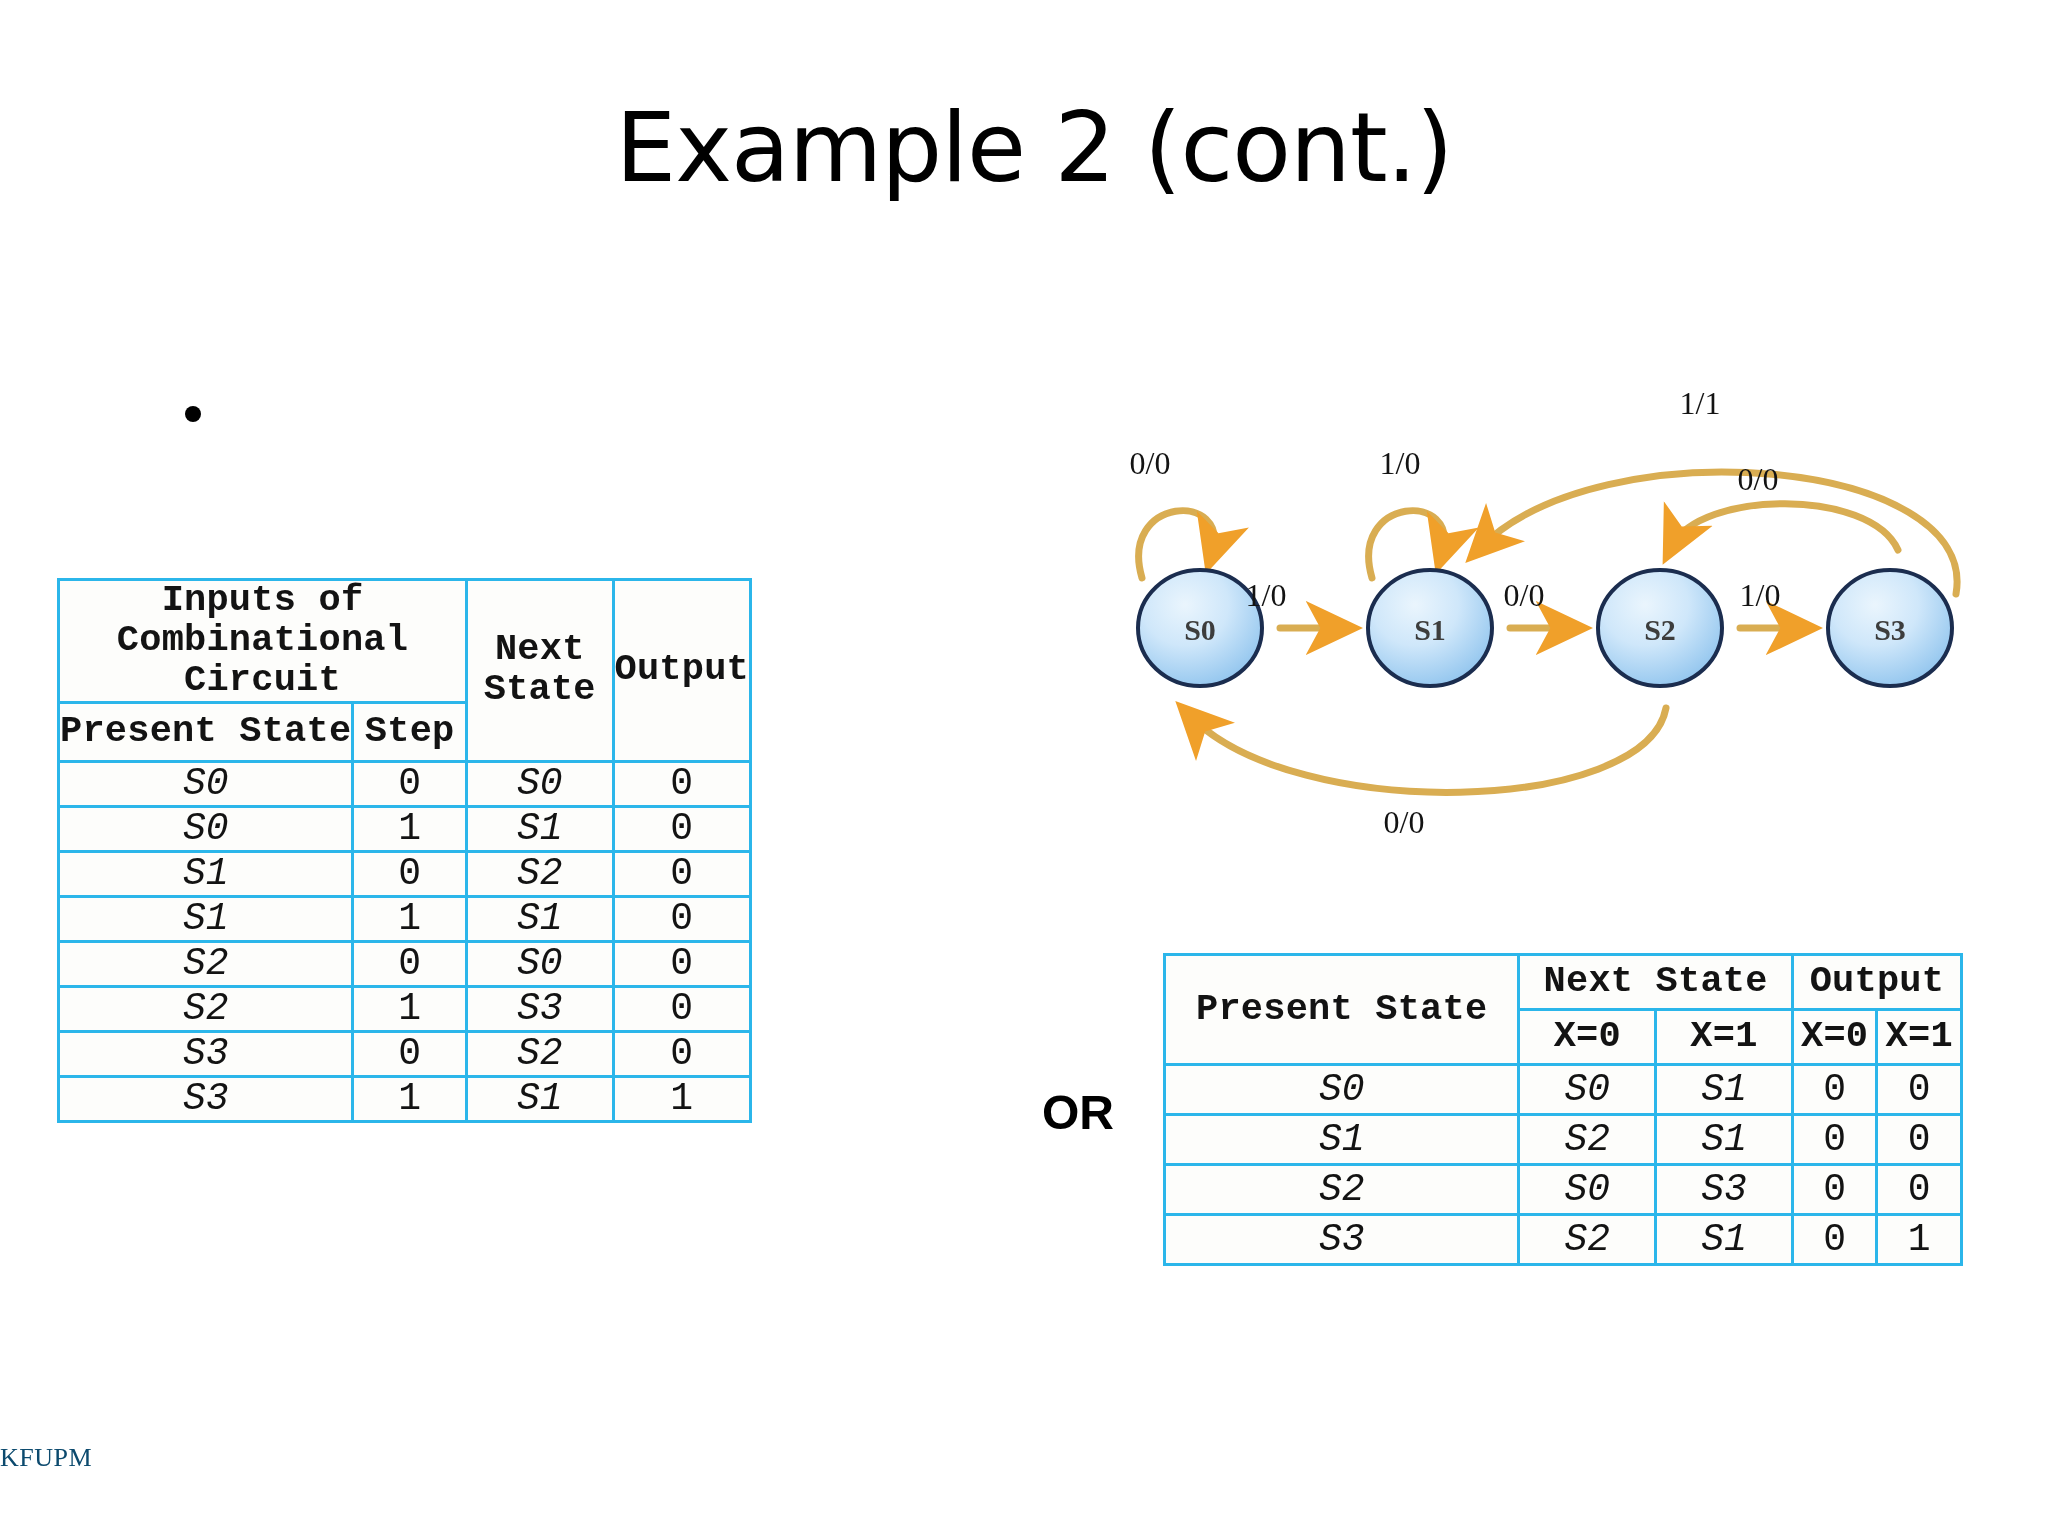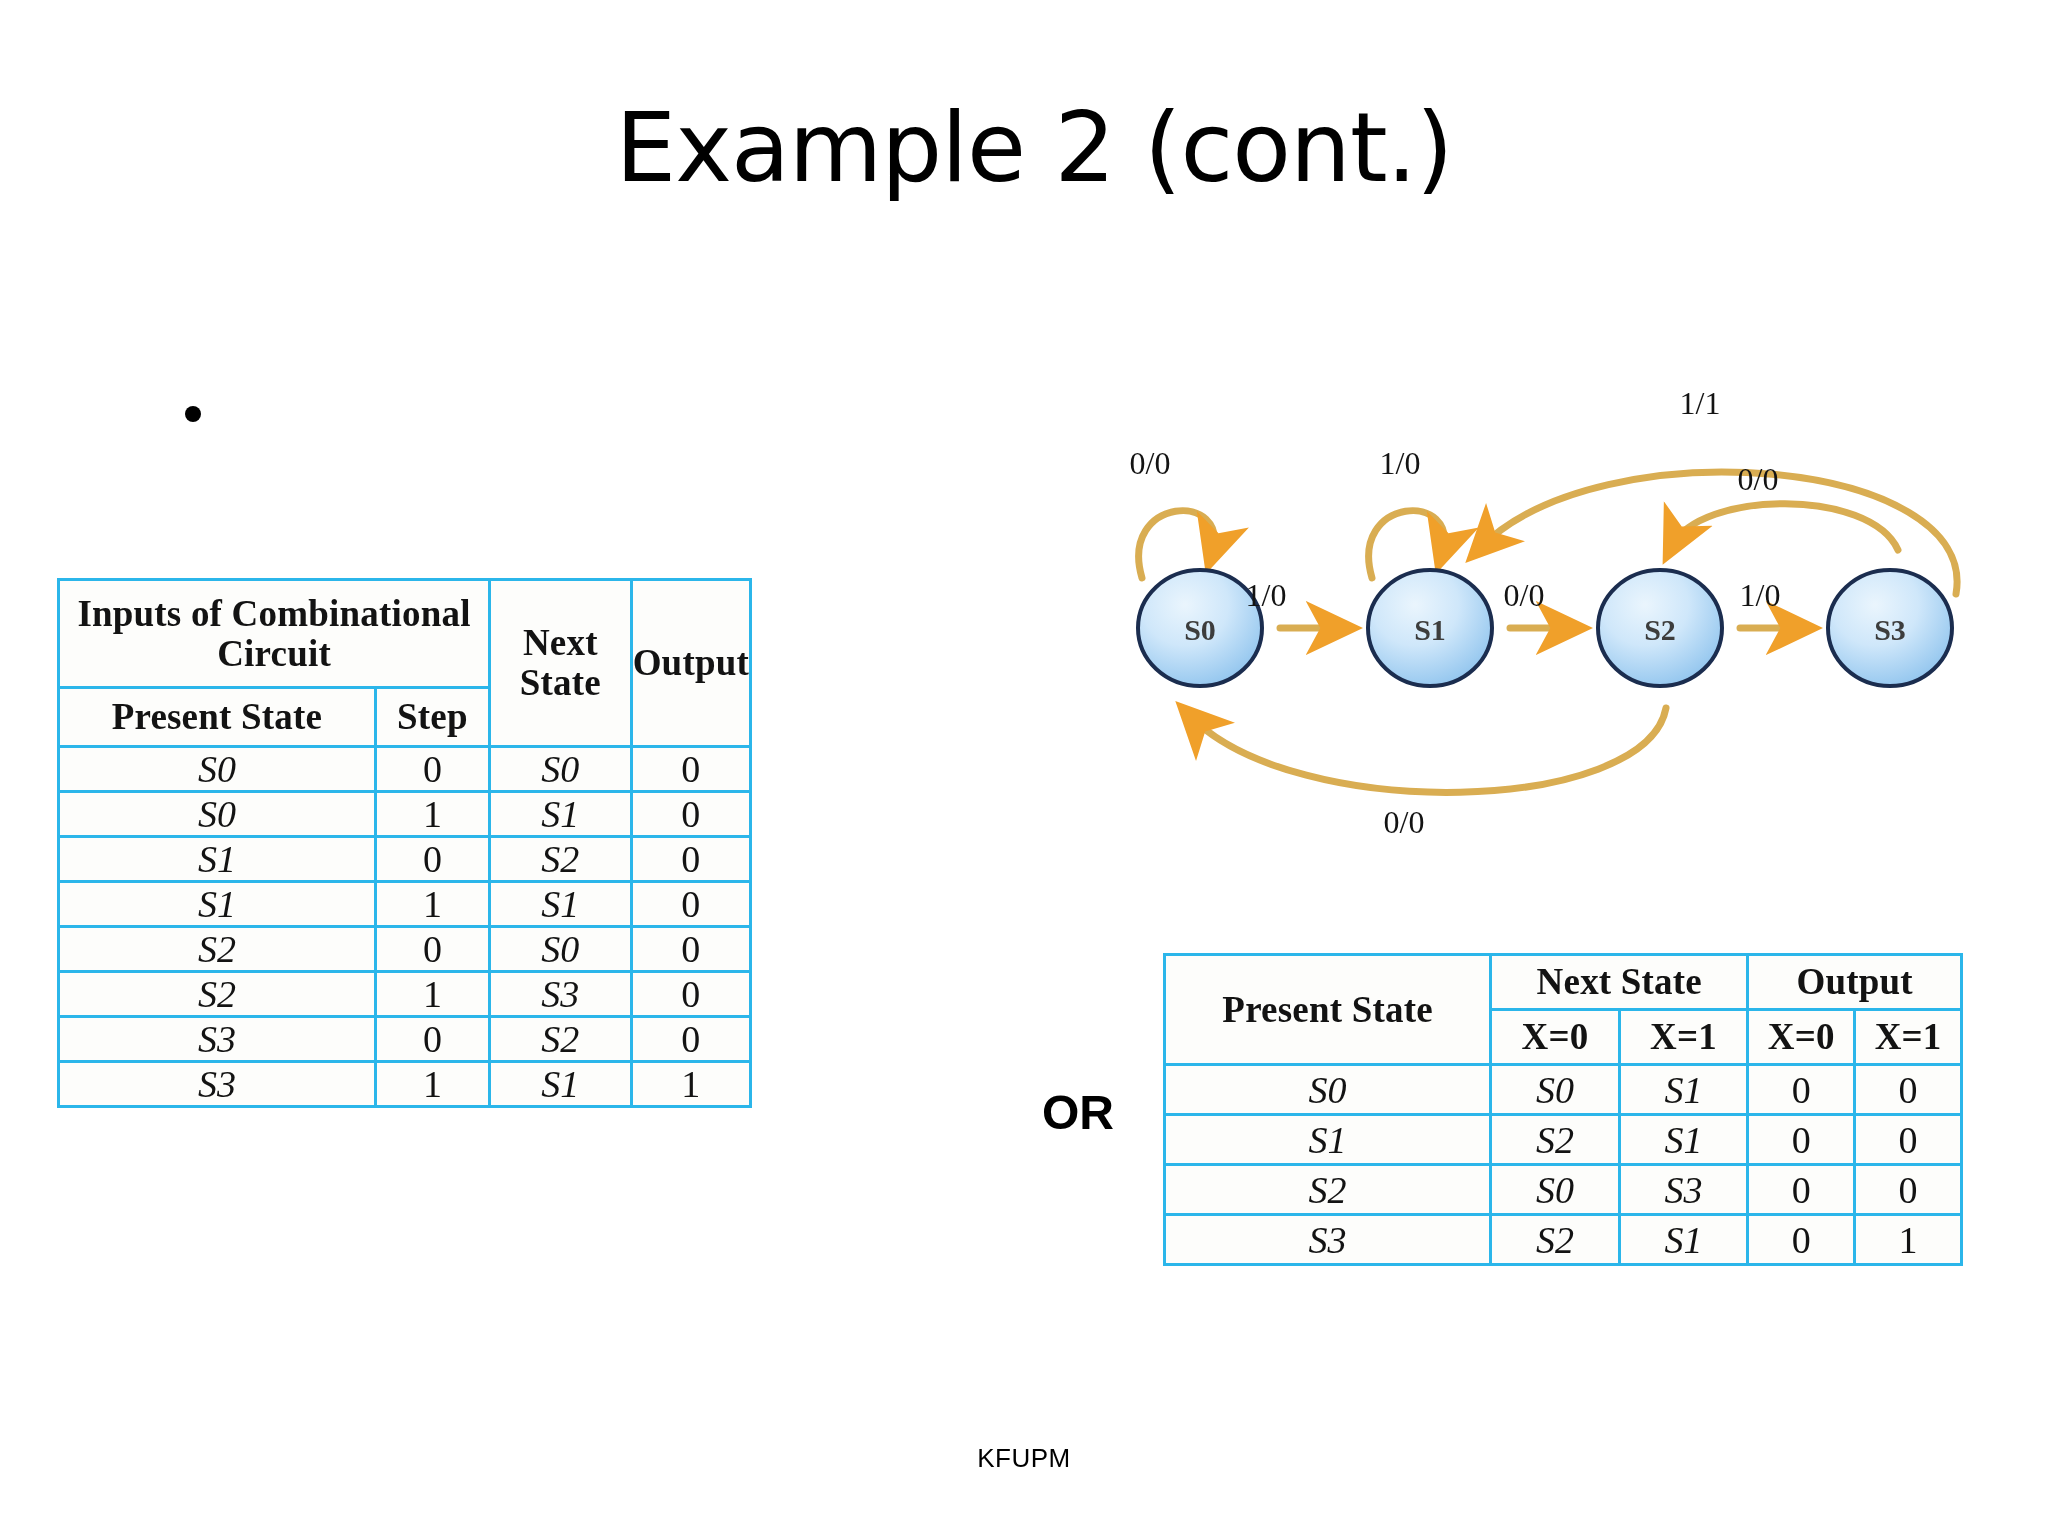"Inputs of Combinational Circuit" .scan-table { font-family: Liberation Serif, serif -> Liberation Mono, monospace }
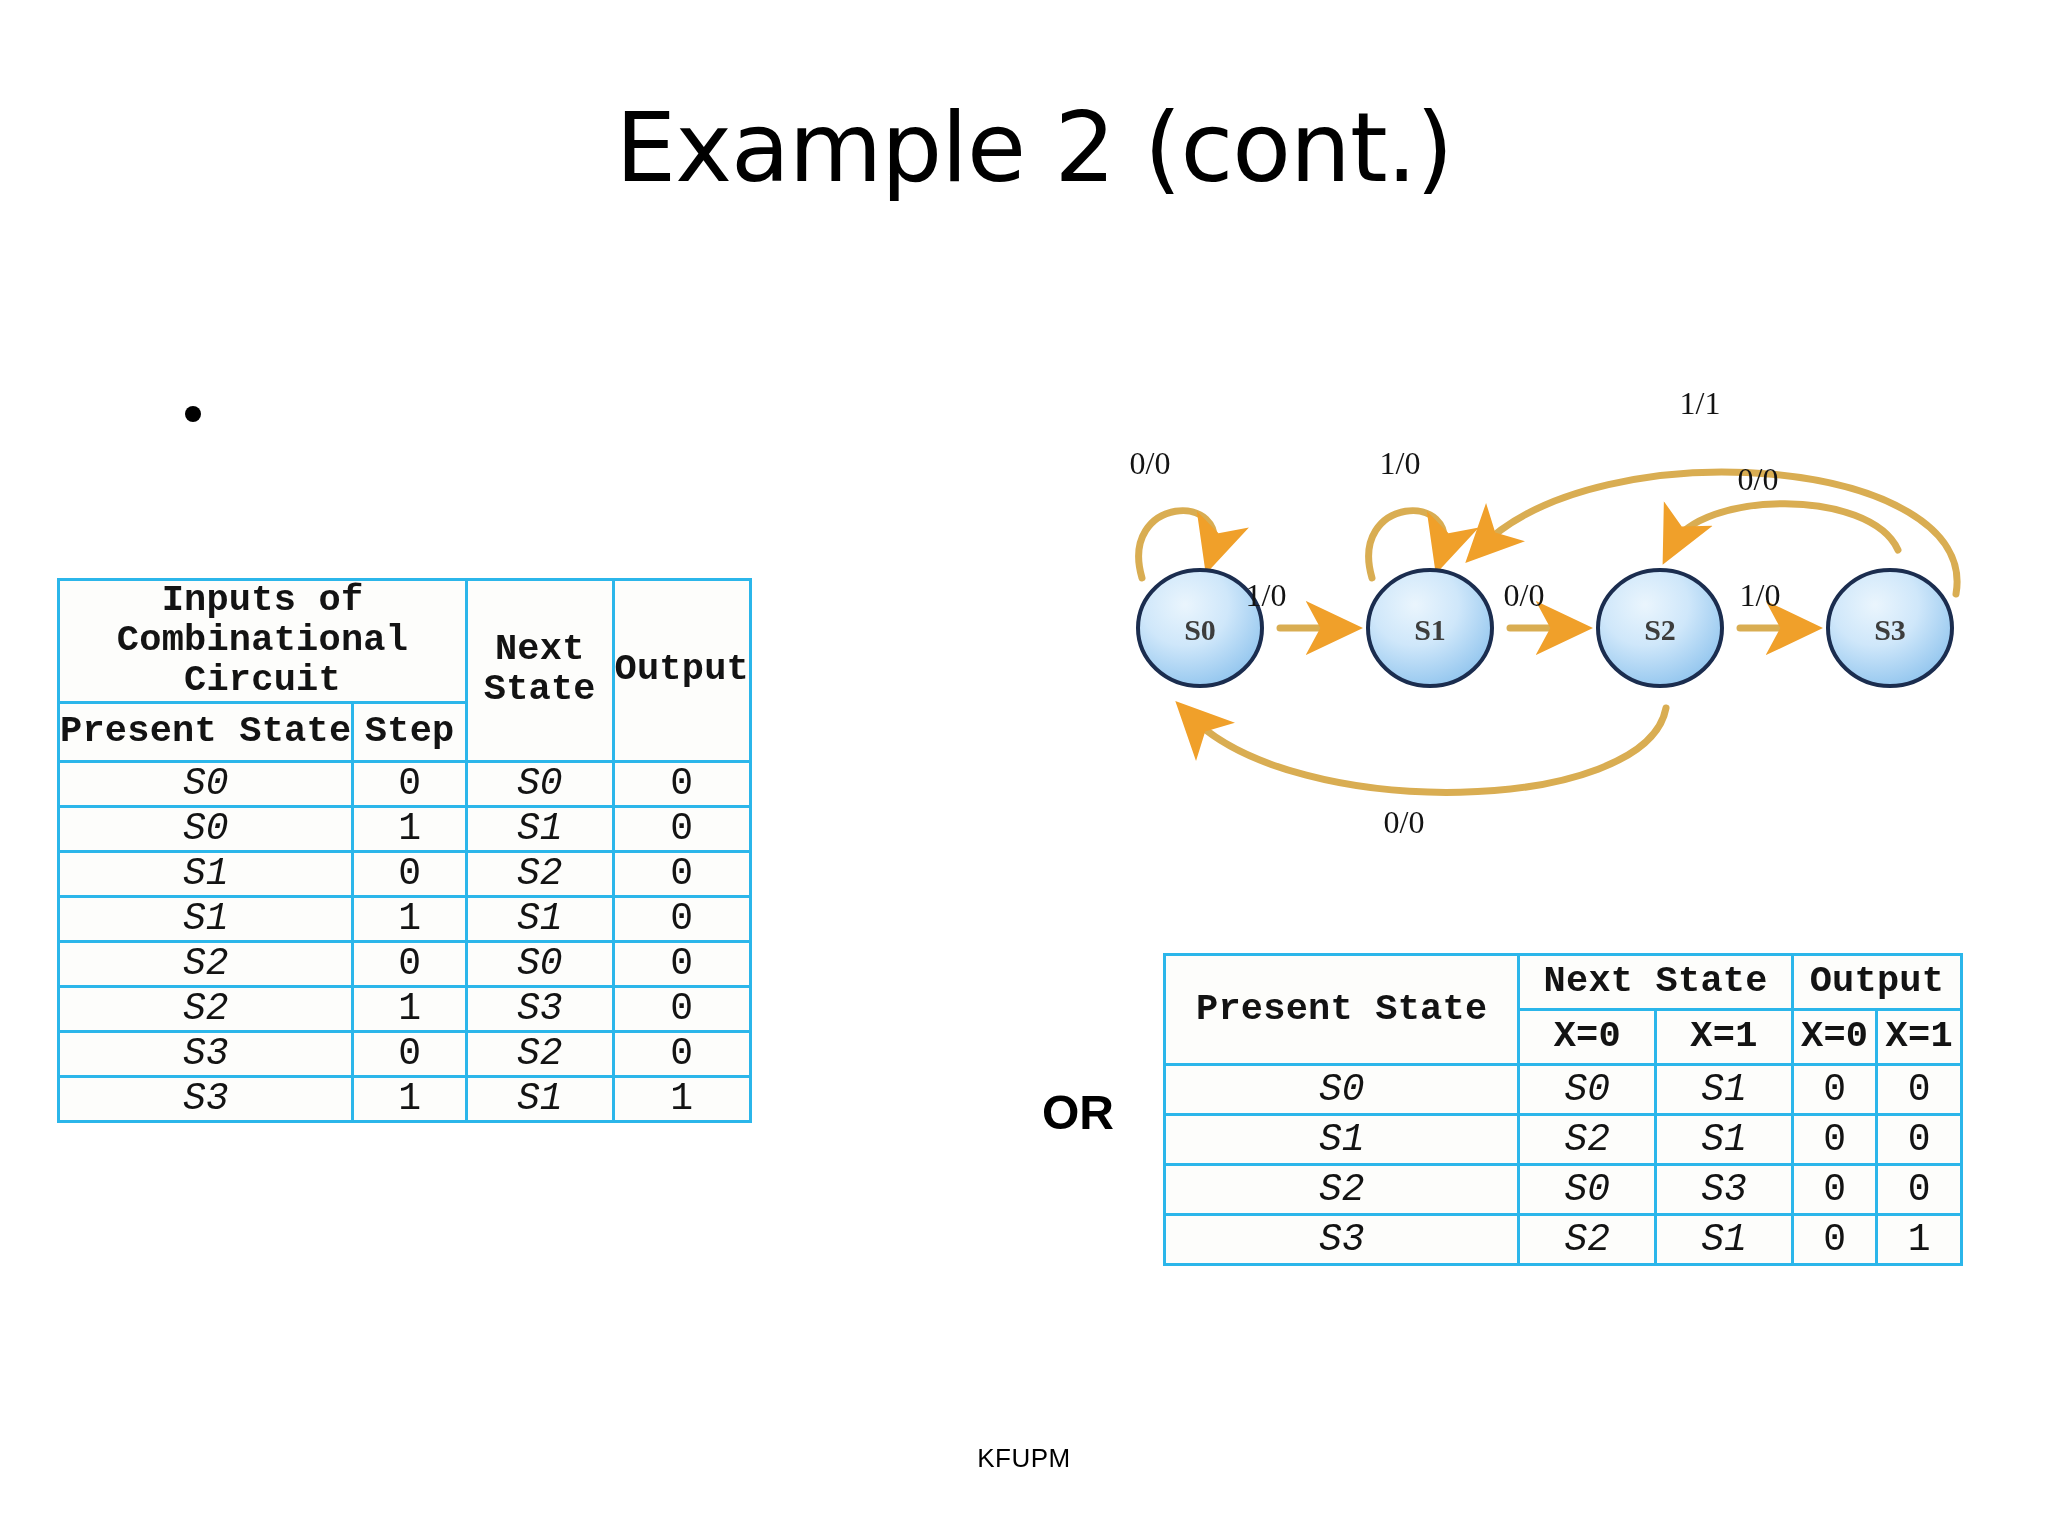"KFUPM" #footer-kfupm { color: #000000 -> #0c4a6e; font-family: Liberation Sans, sans-serif -> Liberation Serif, serif; text-align: center -> none }
